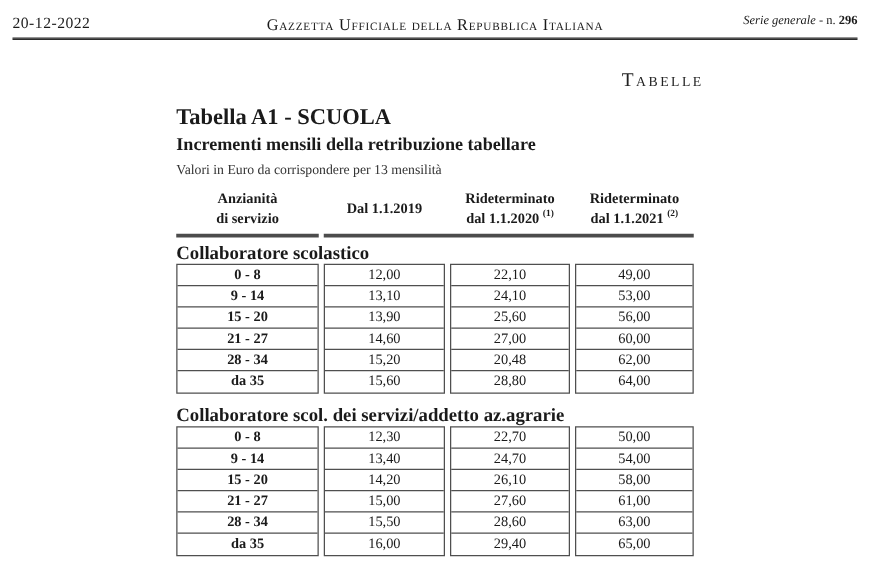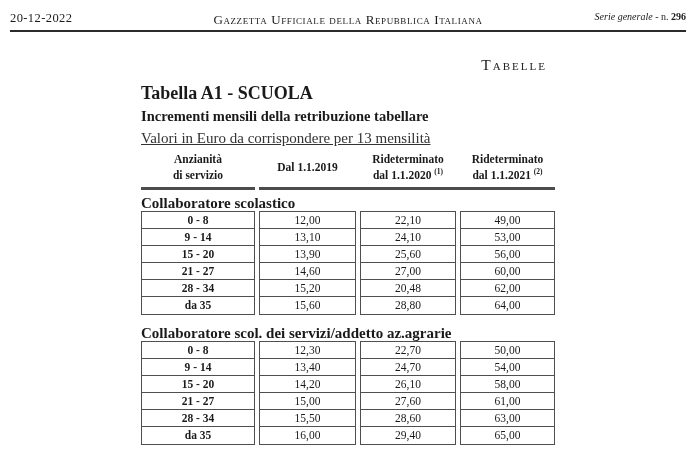"Tabelle" .tabelle-label { right: 149px -> 133px }
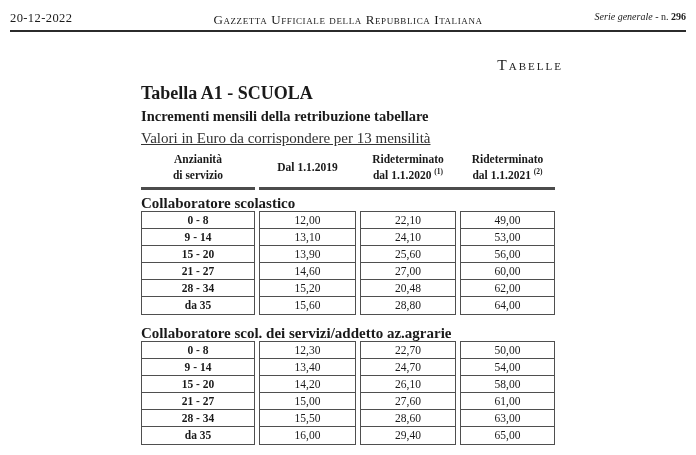"Valori in Euro da corrispondere" .table-note { font-size: 15px -> 11px; text-decoration: underline -> none }
